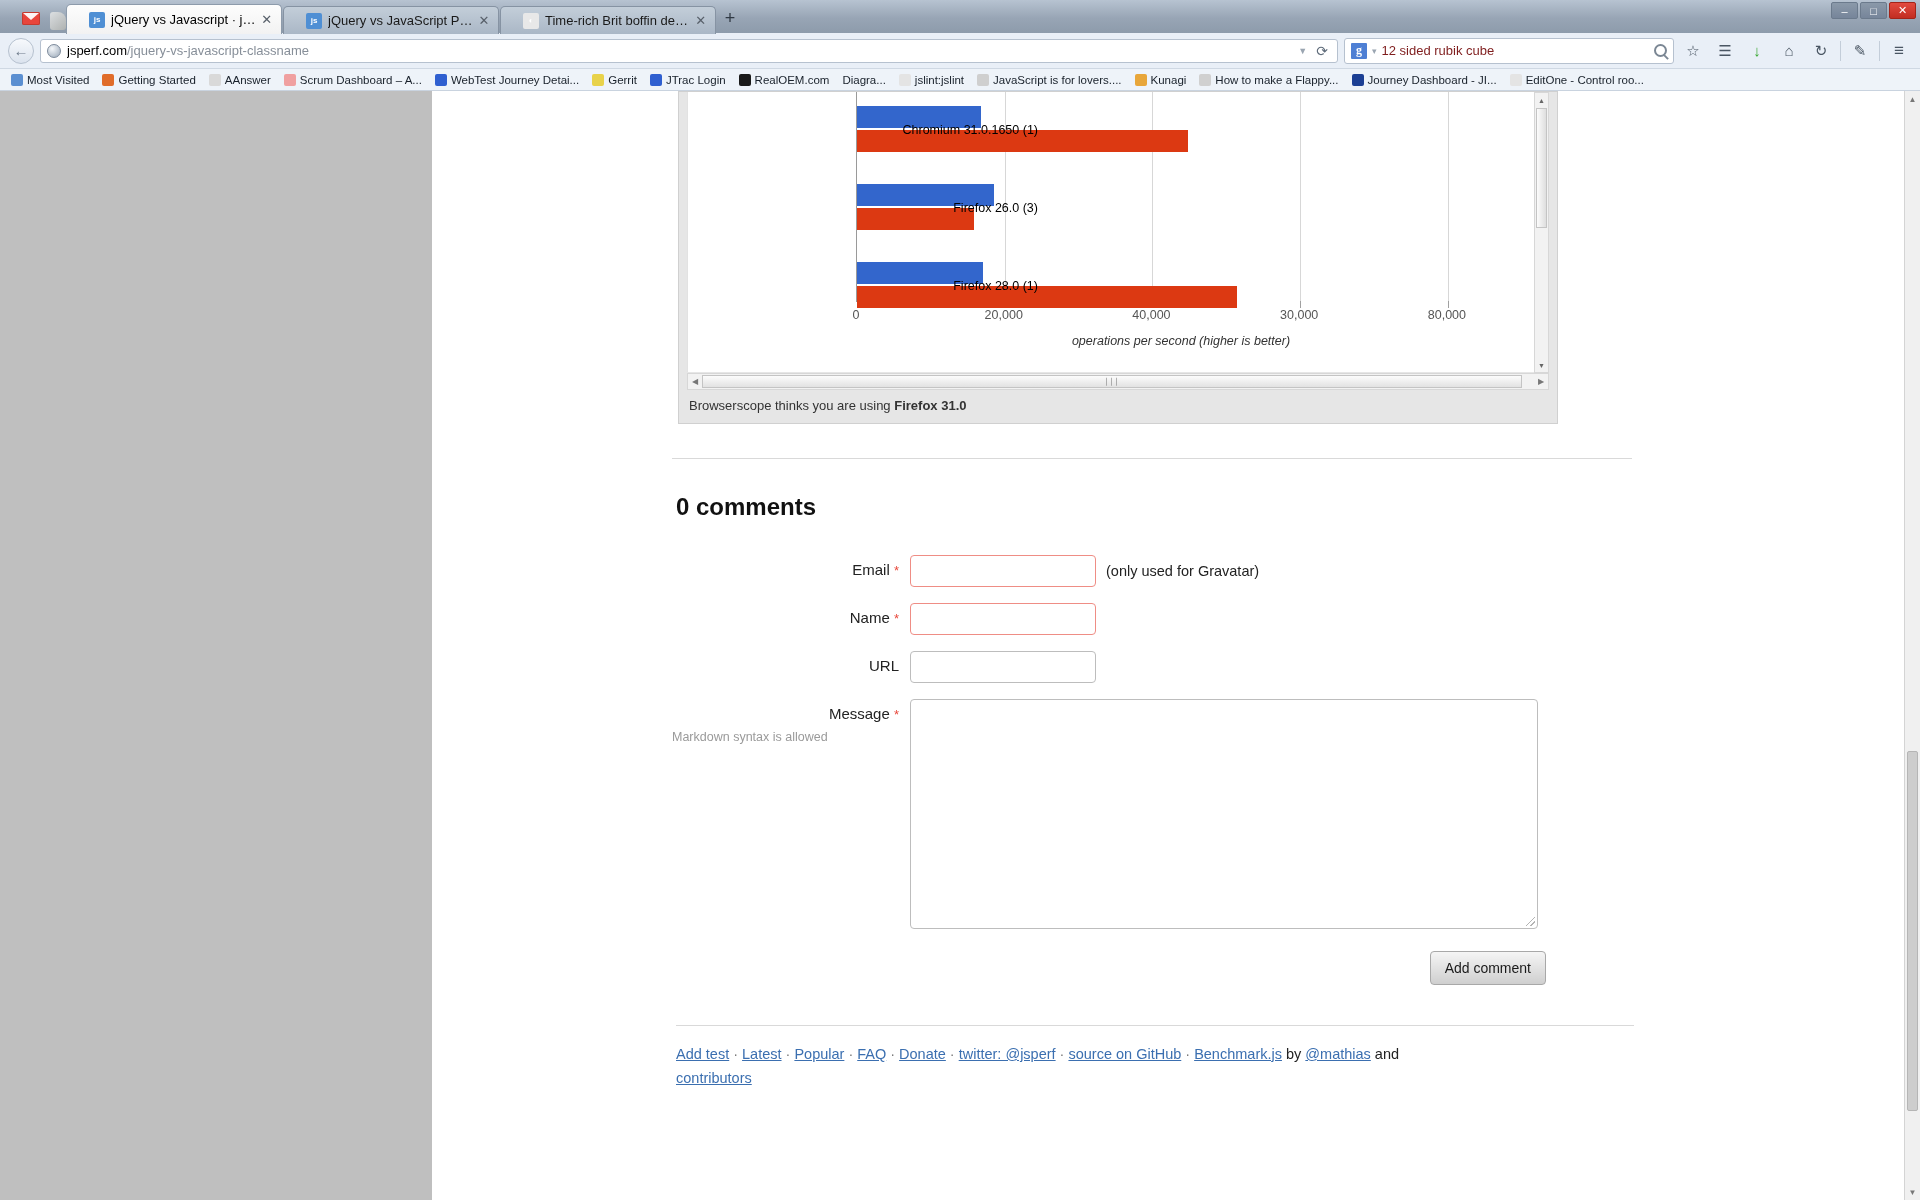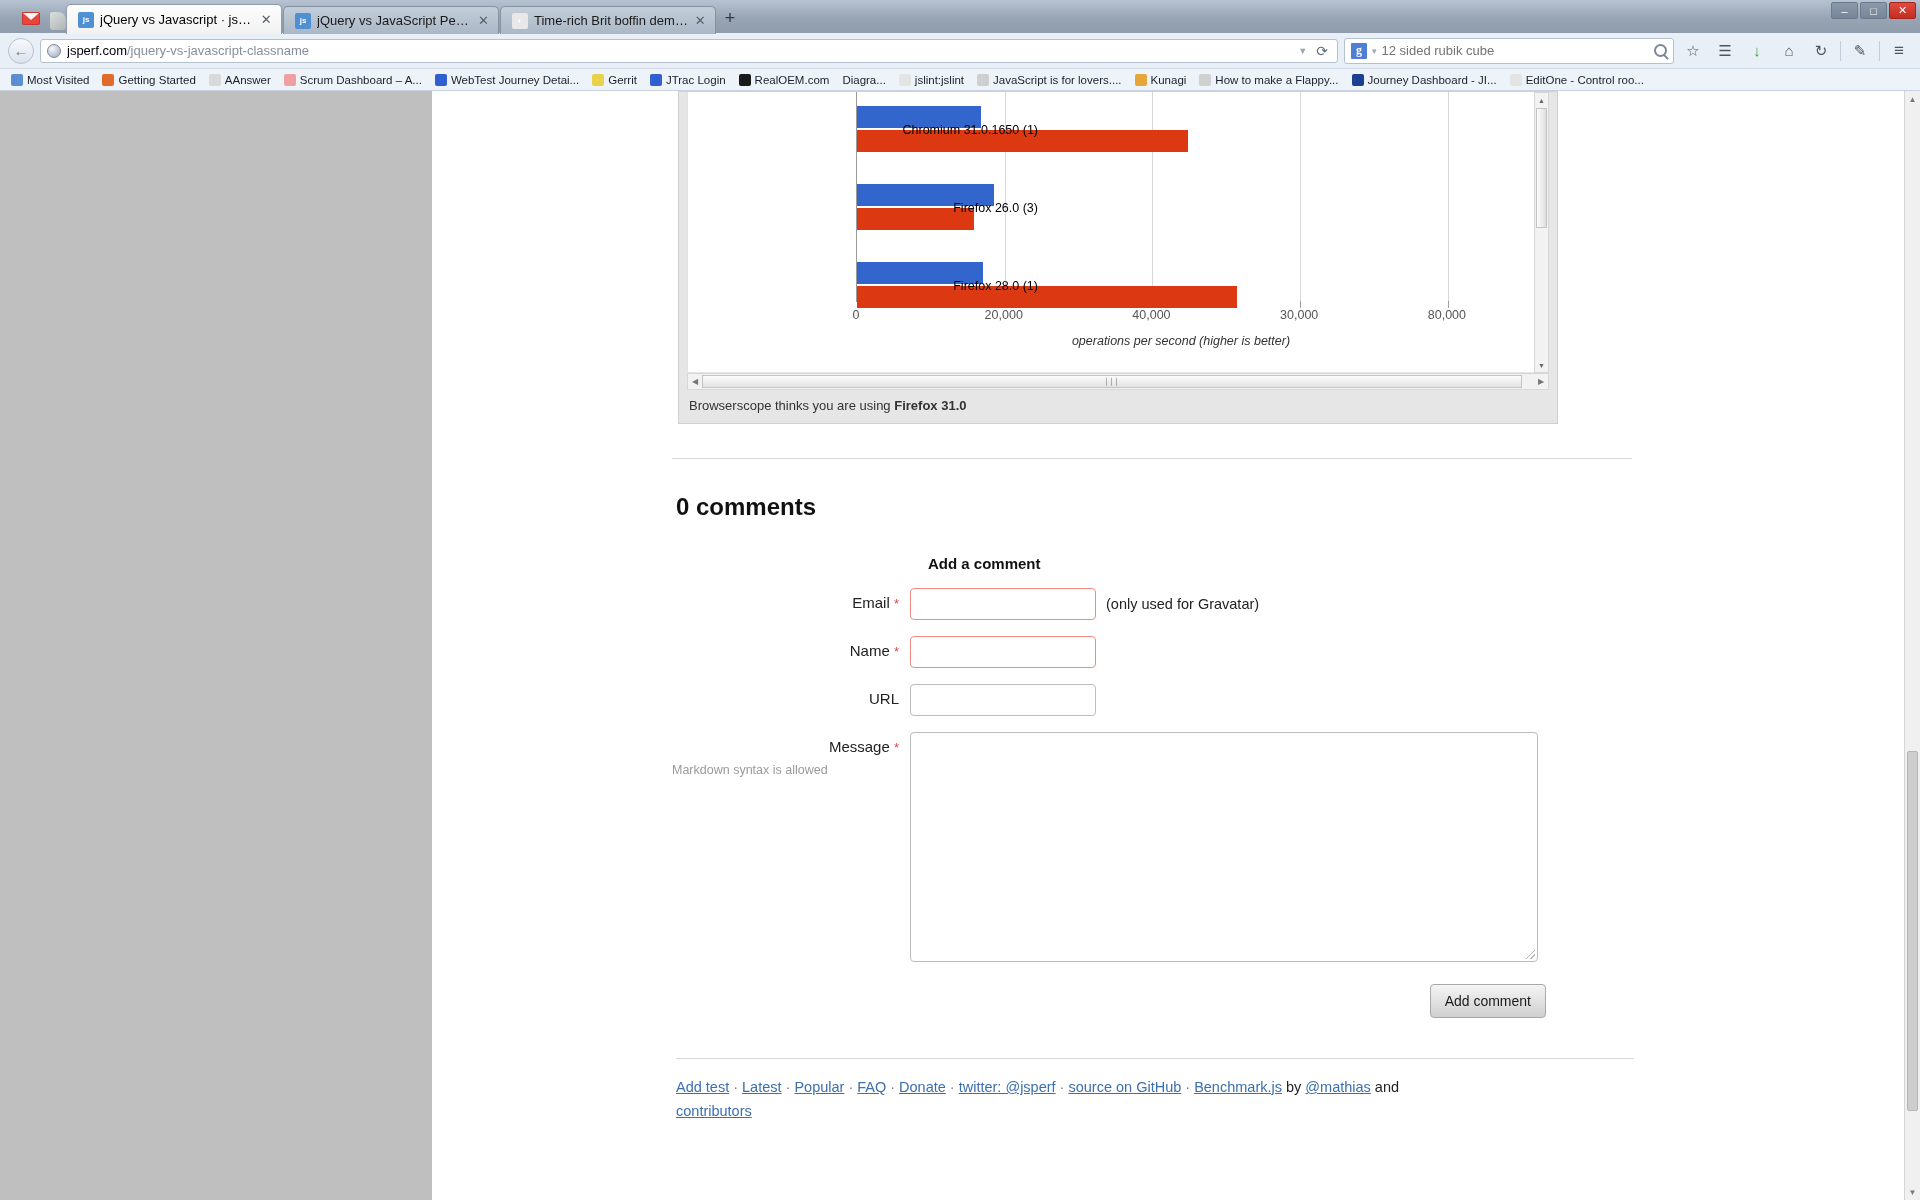"js" .tab { padding: 0 8px 0 11px -> 0 8px 0 22px }
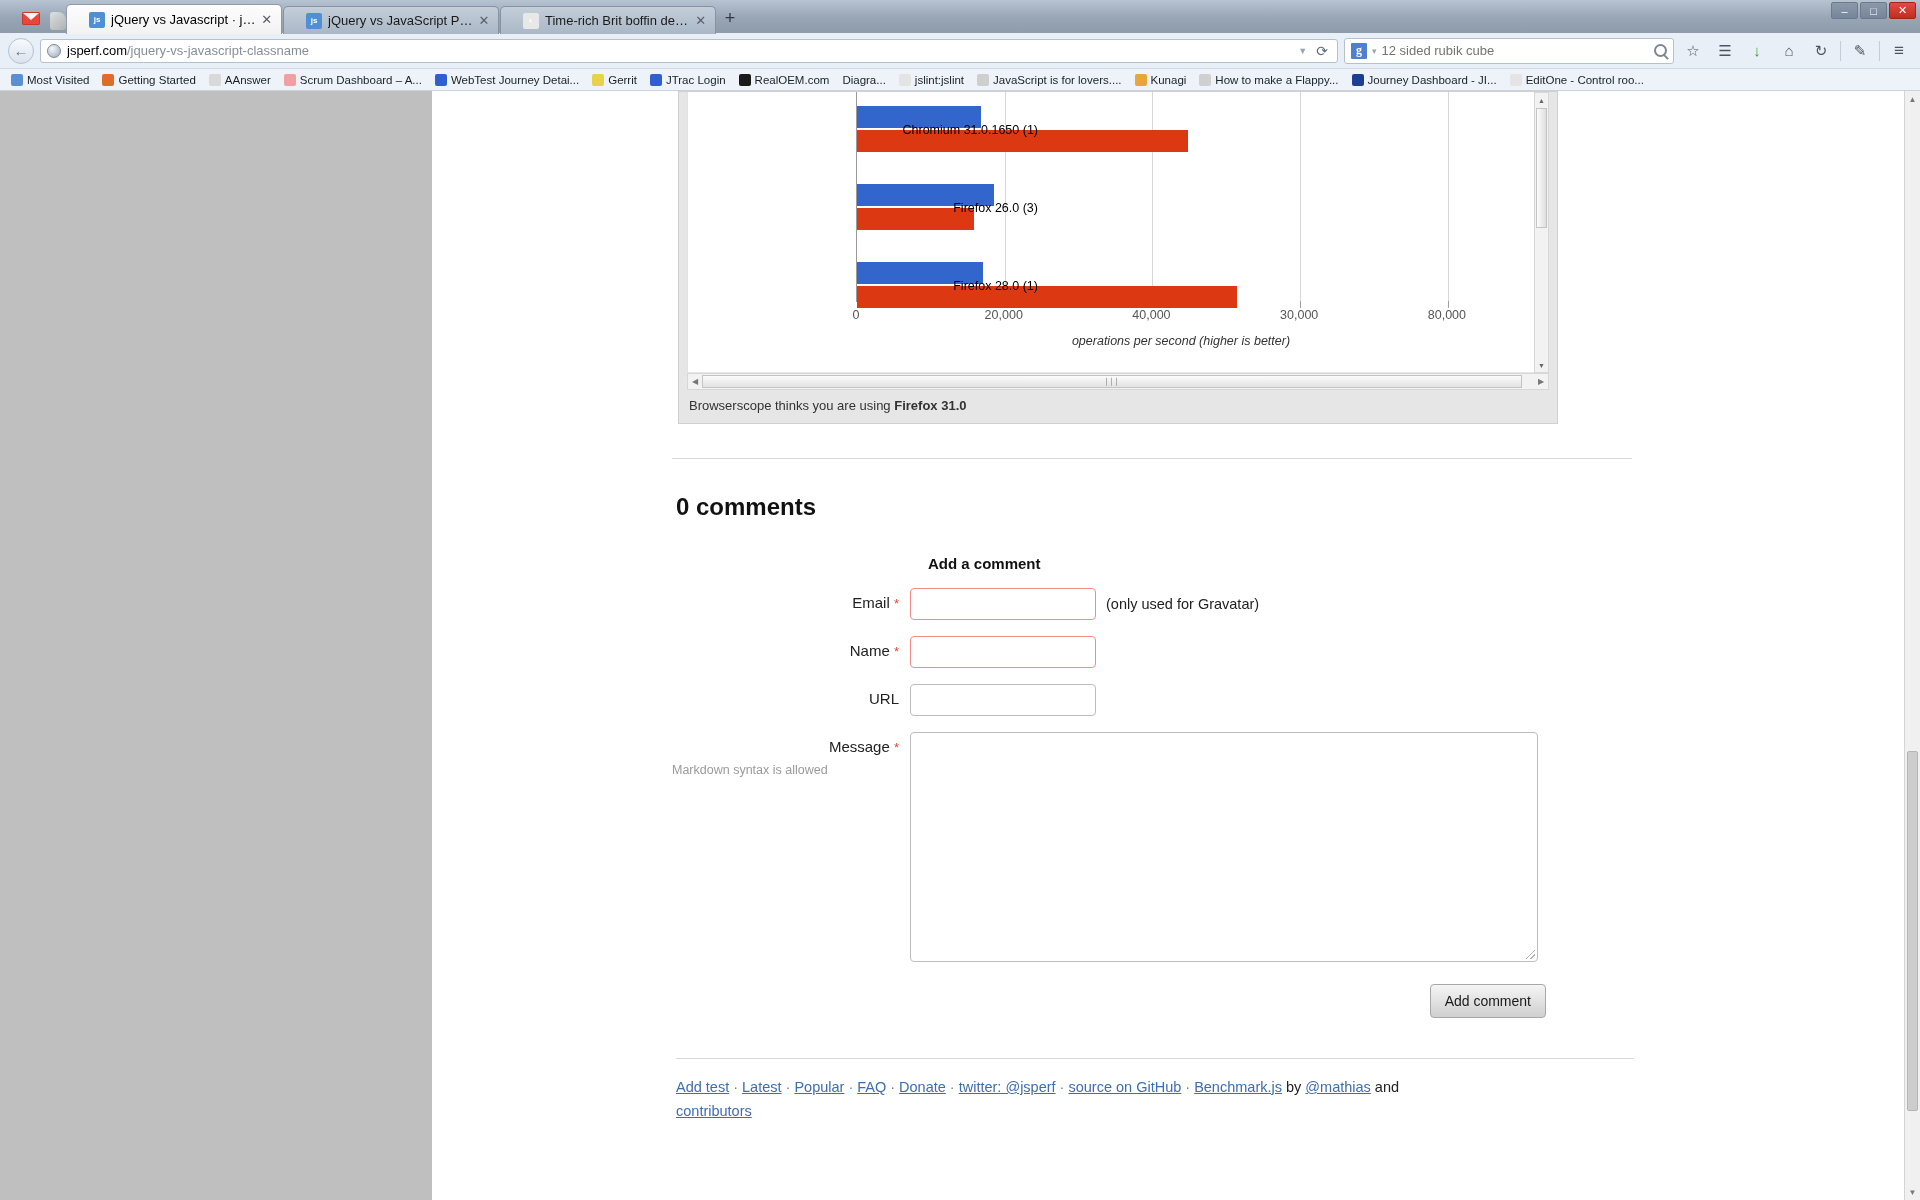"12 sided rubik cube" .searchtext { color: #737373 -> #7f1d1d }
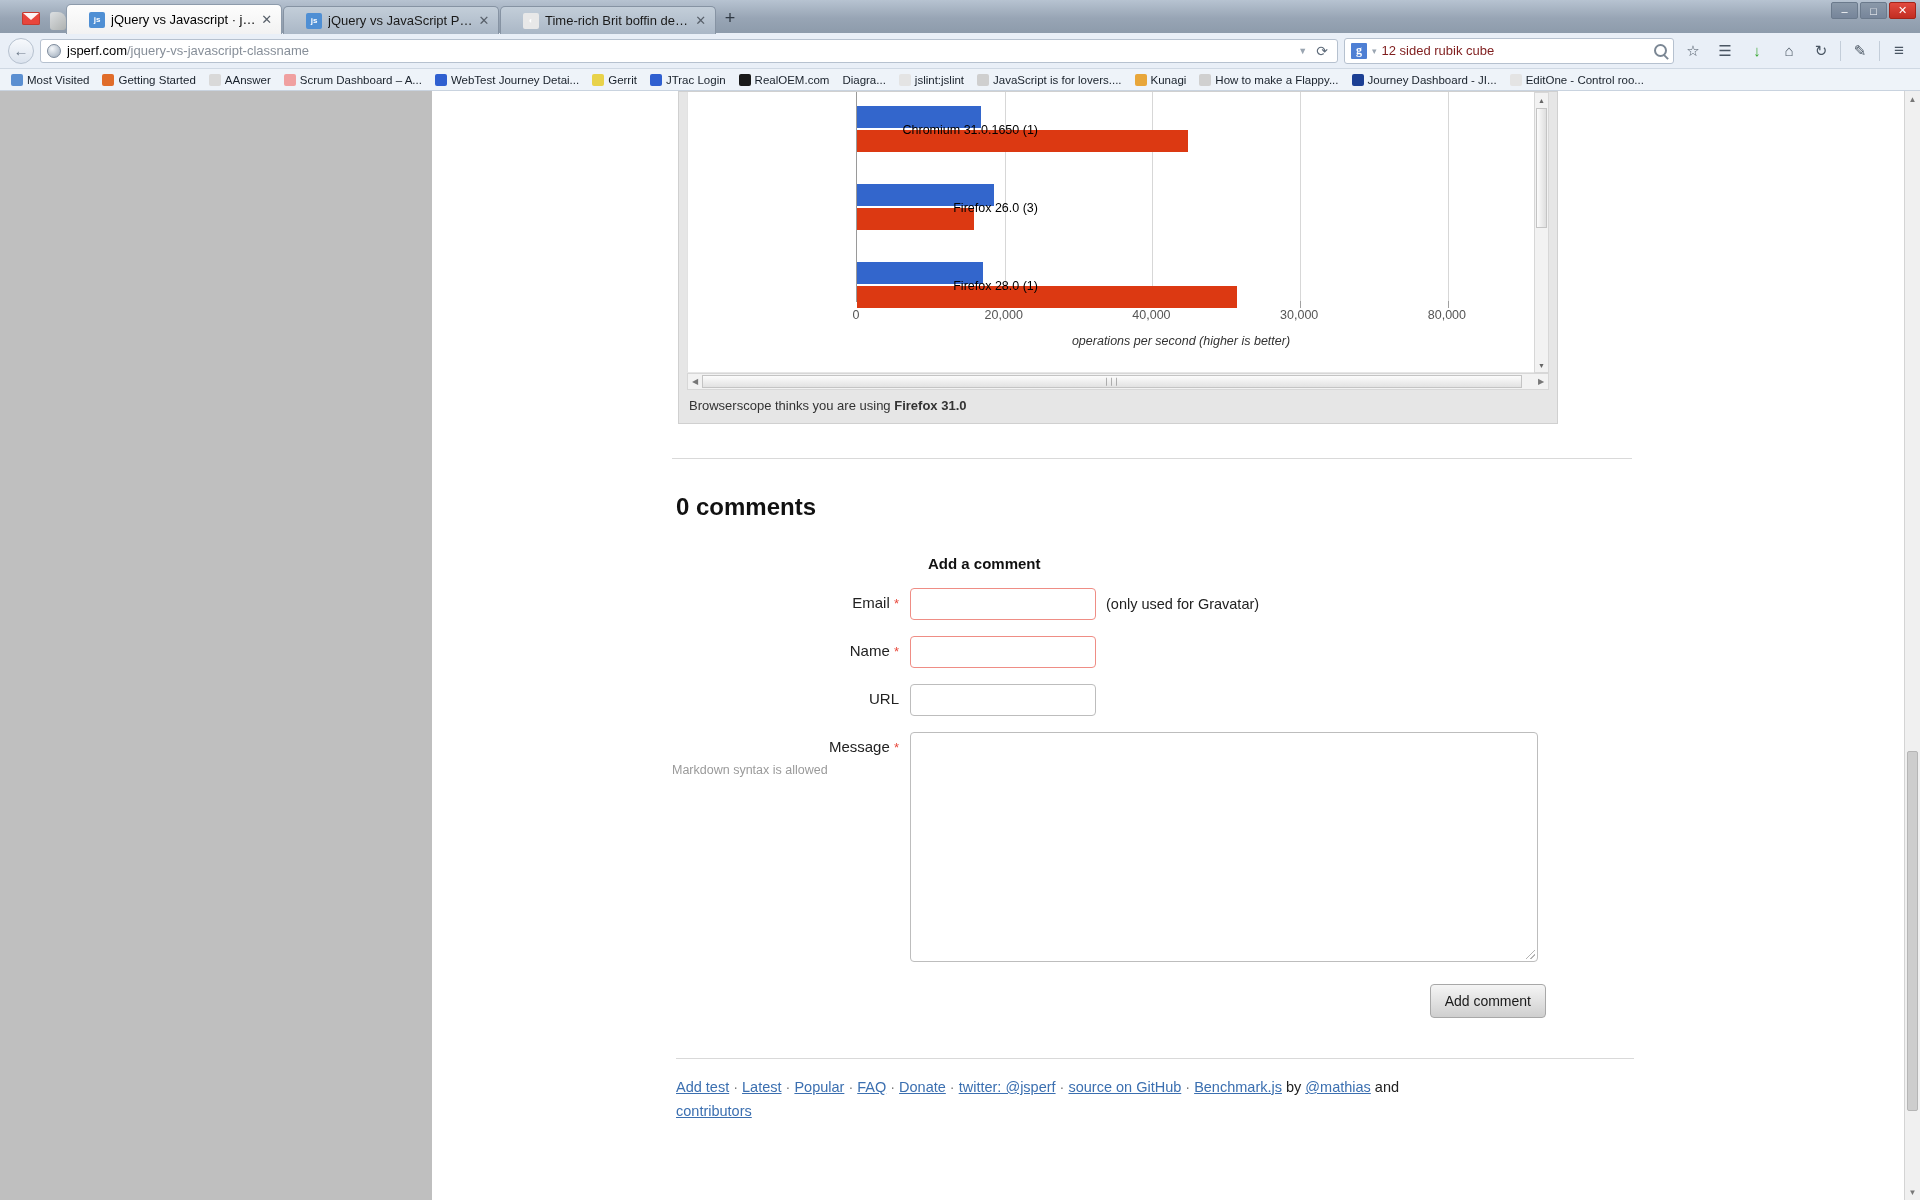"Add a comment" div.legend { html: <div>Add a comment</div> -> none }
